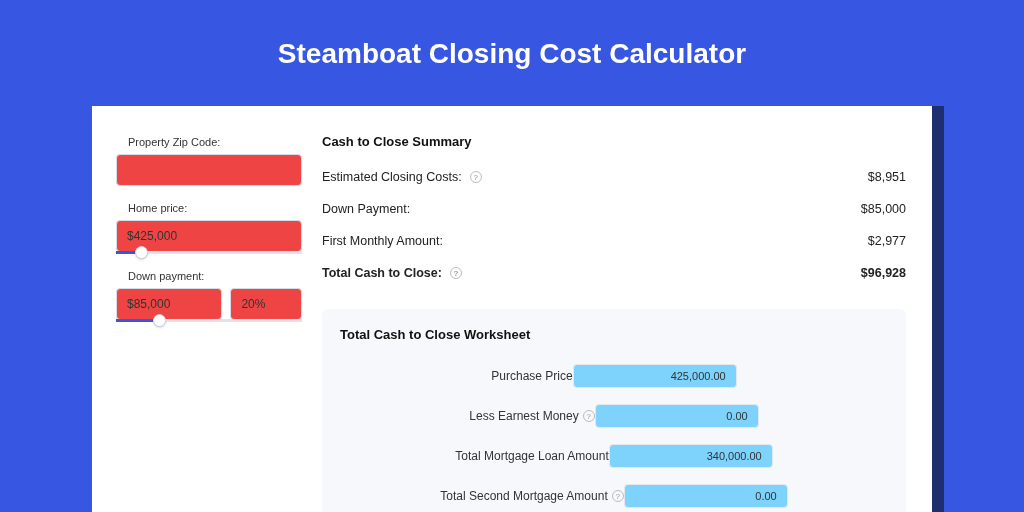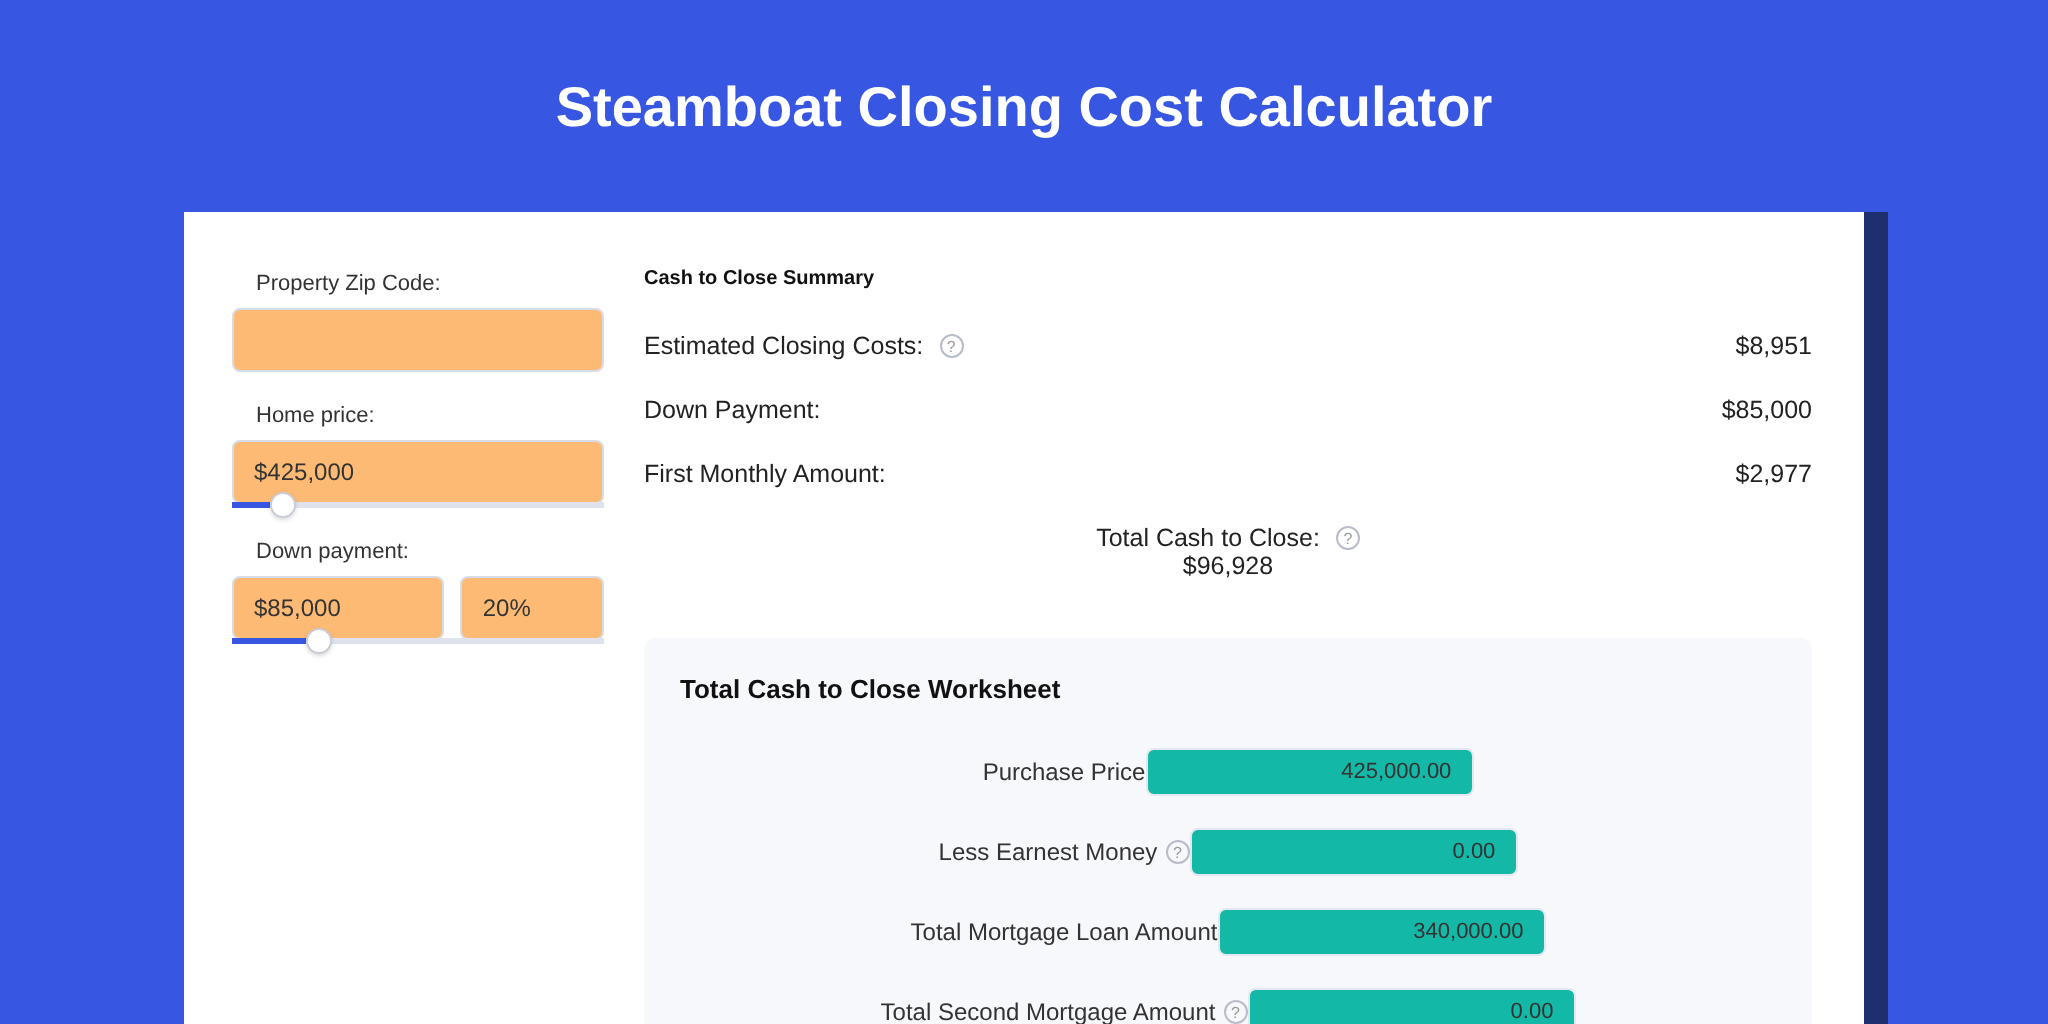"Cash to Close Summary" .summary-title { font-size: 10px -> 13px }
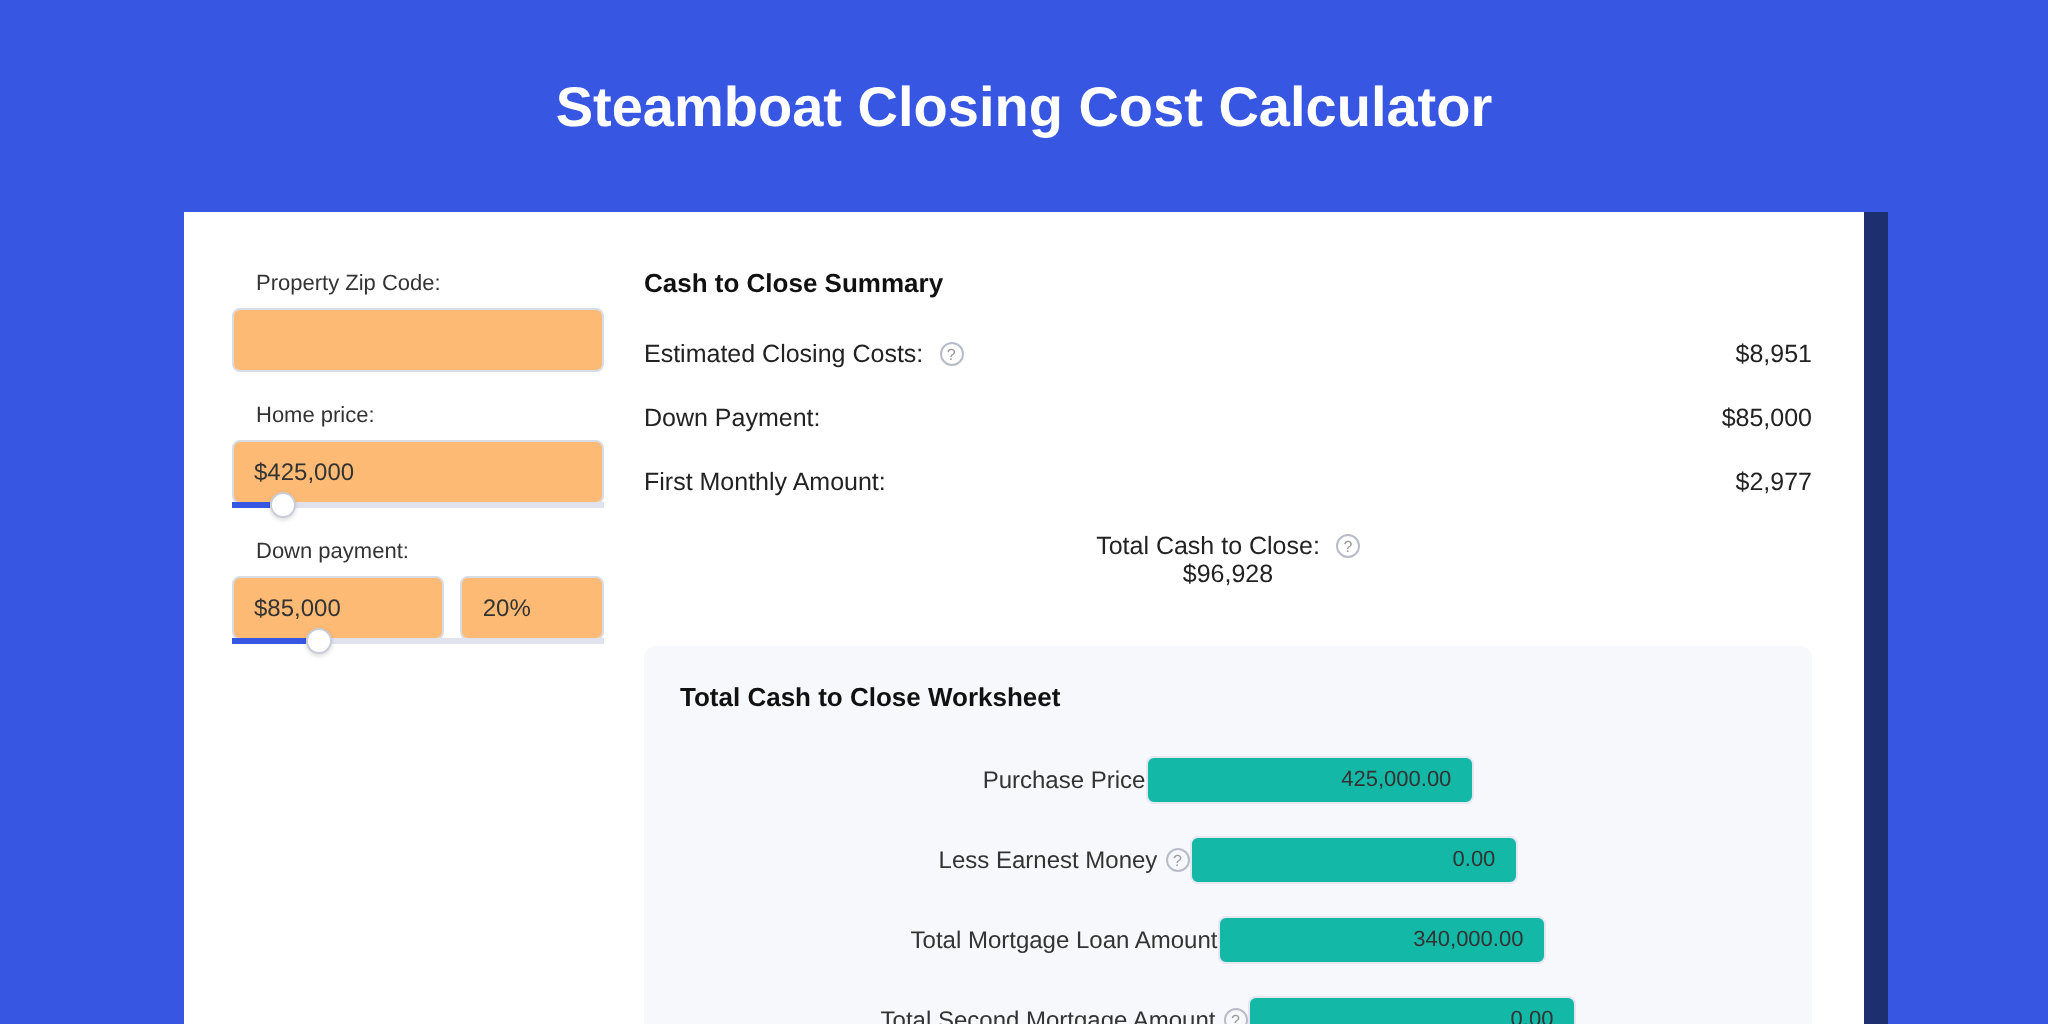"$425,000" .text-input { background: #fdba74 -> #ef4444 }
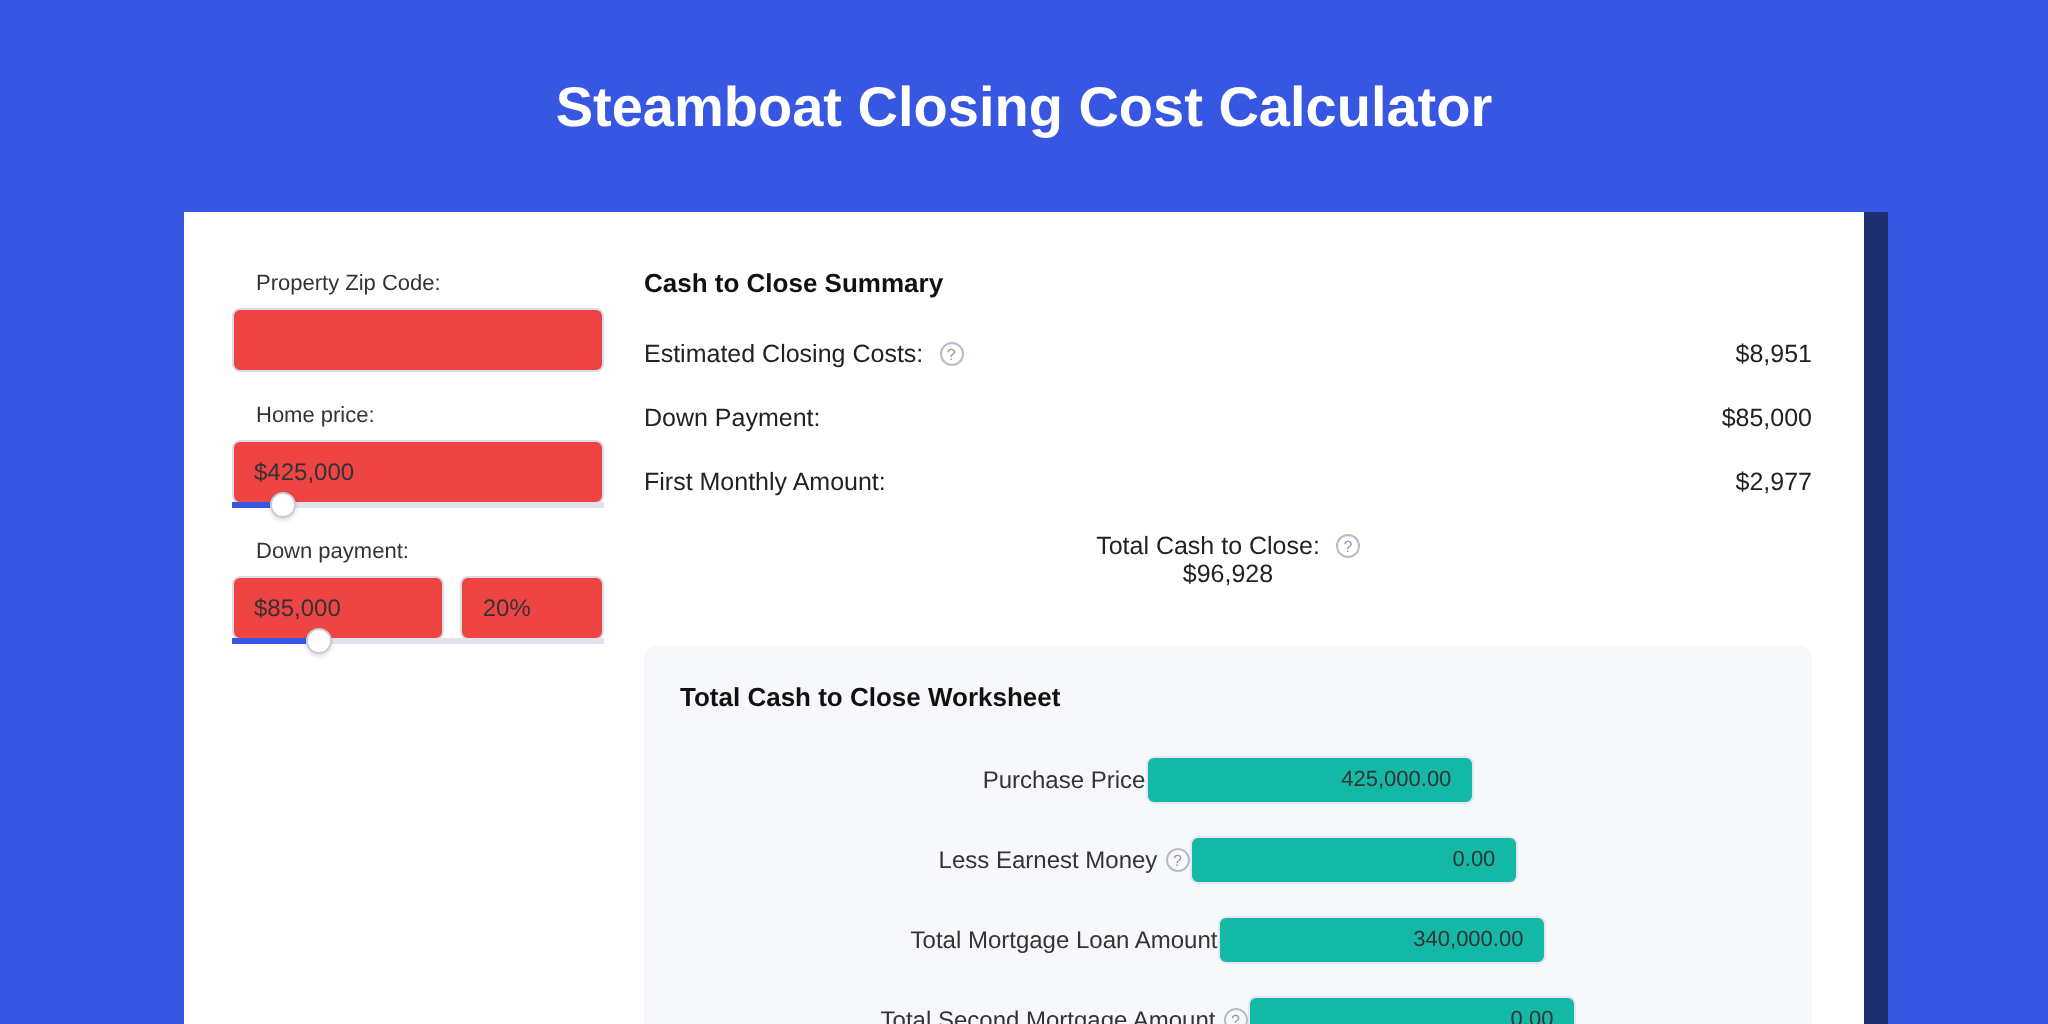"Total Cash to Close:" .summary-row.total { flex-direction: column -> none; font-weight: 400 -> 700 }
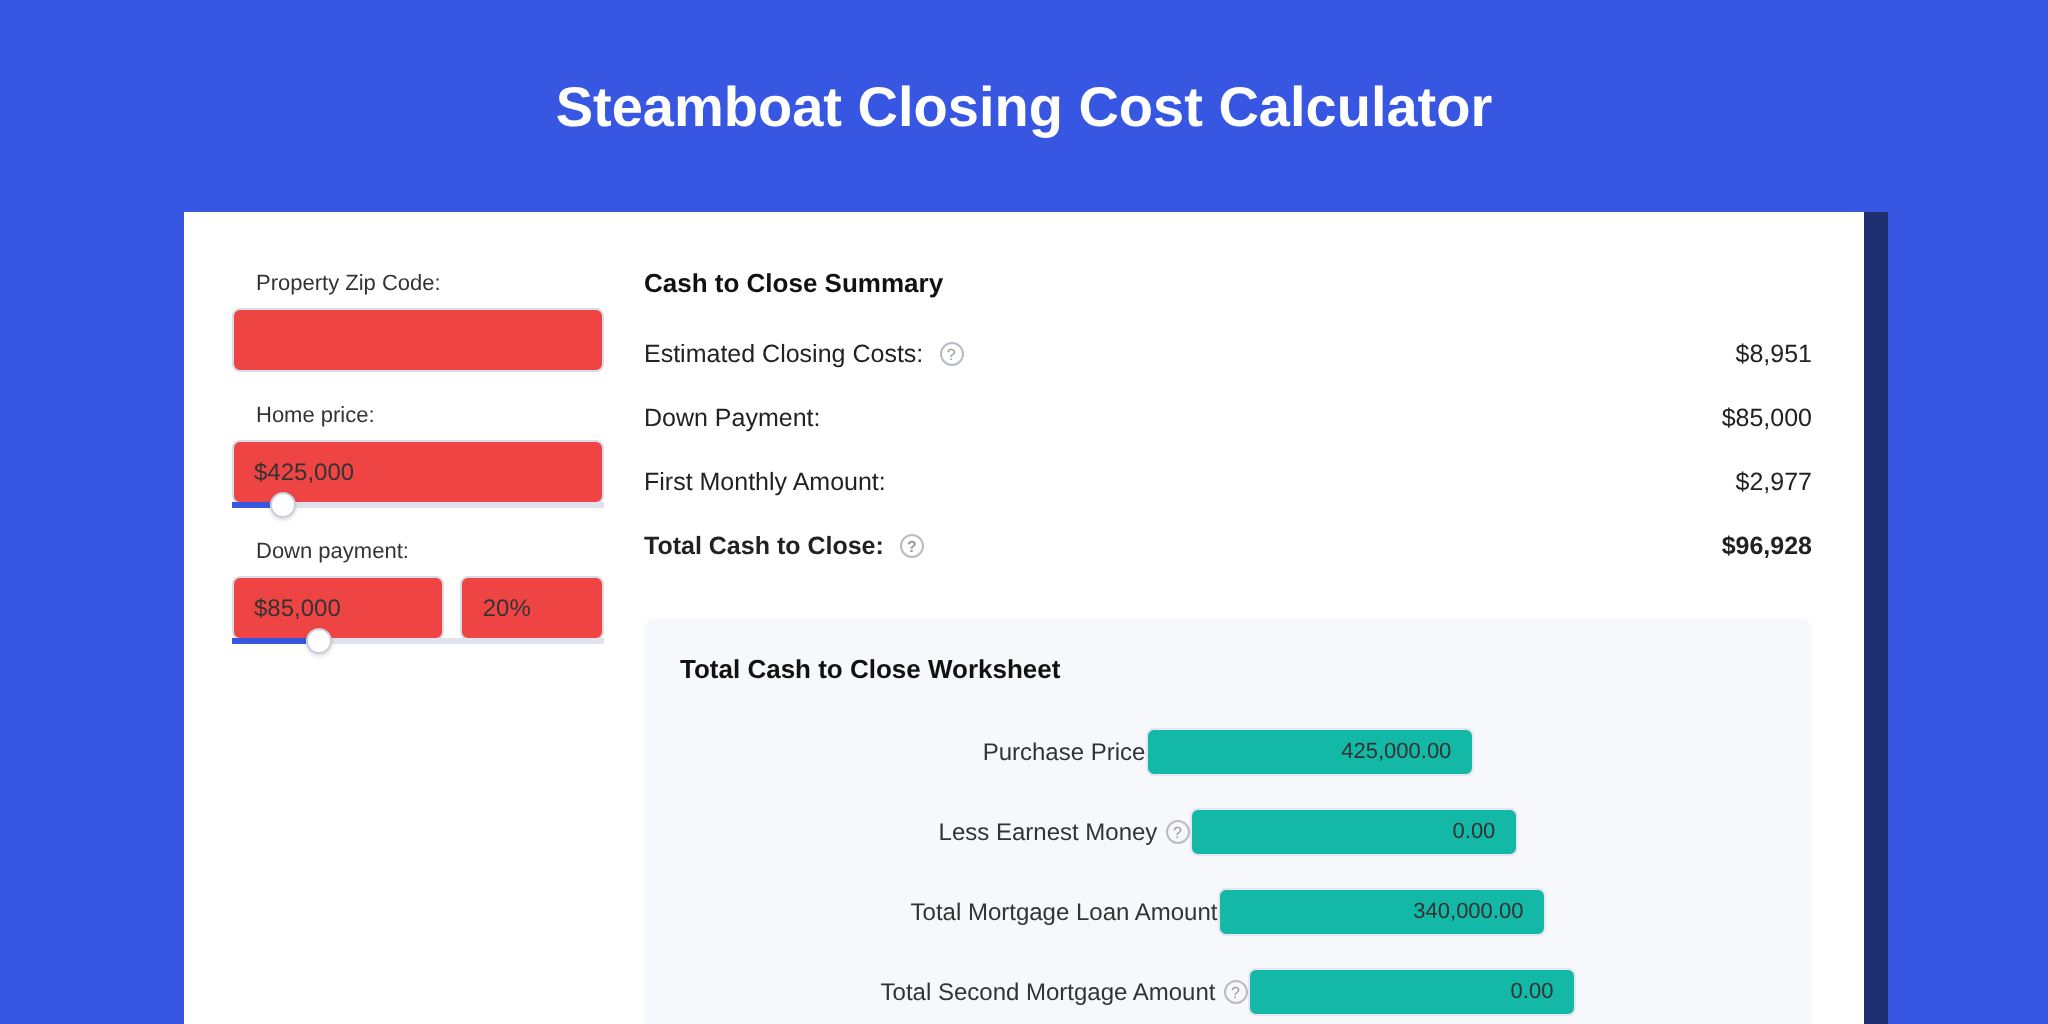"425,000.00" .worksheet-value { background: #14b8a6 -> #7dd3fc }
